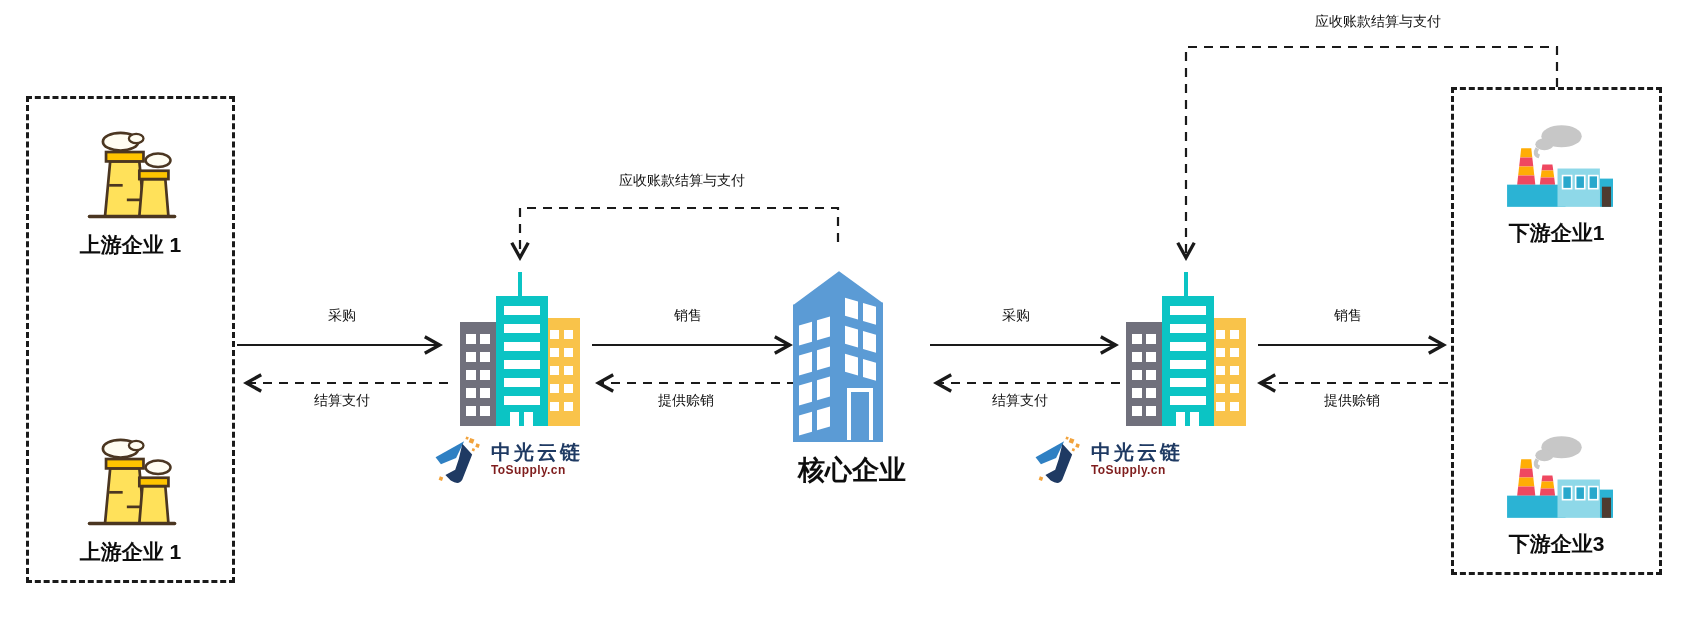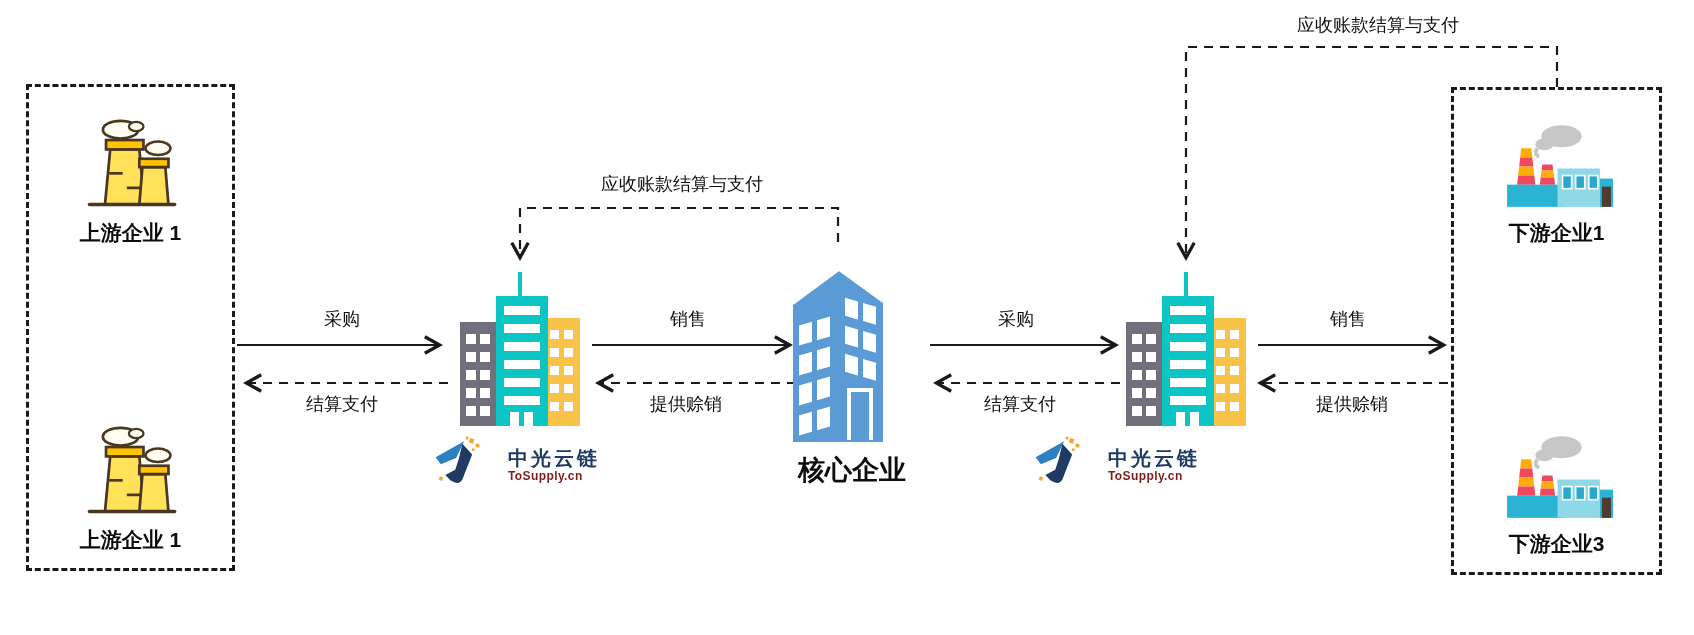"应收账款结算与支付" .flow-label { font-size: 18px -> 14px }
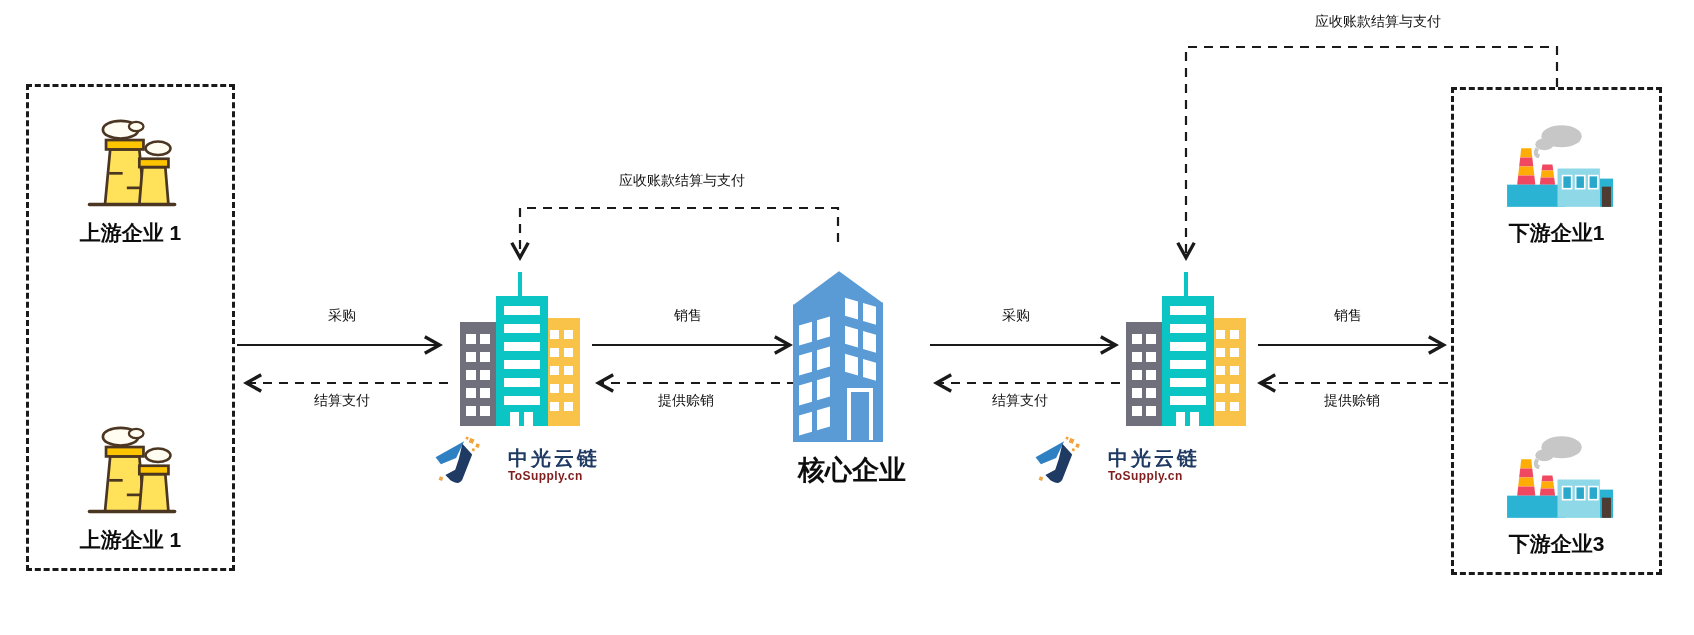"上游企业 1" div.dashed-box { top: 84px -> 96px }
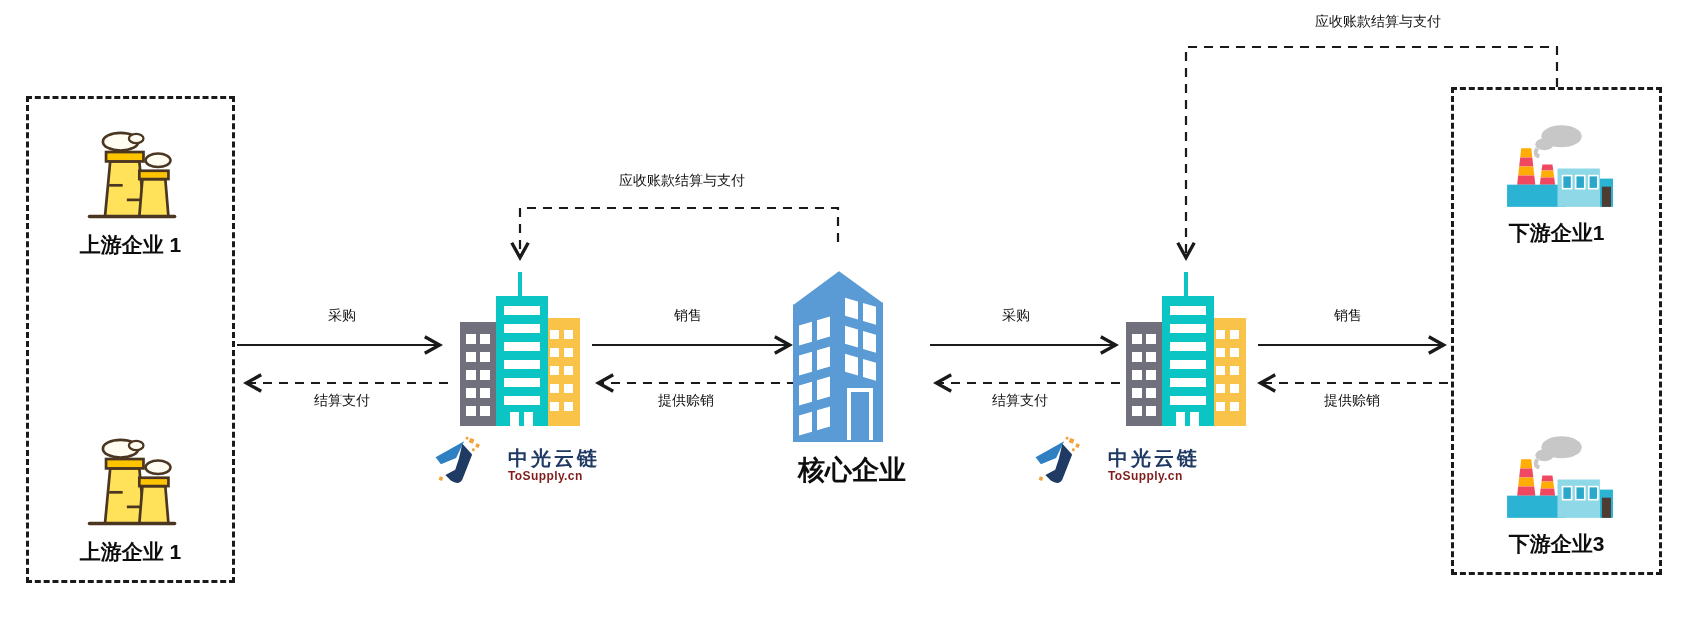"中光云链" .logo { align-items: flex-end -> center; gap: 26px -> 9px }
